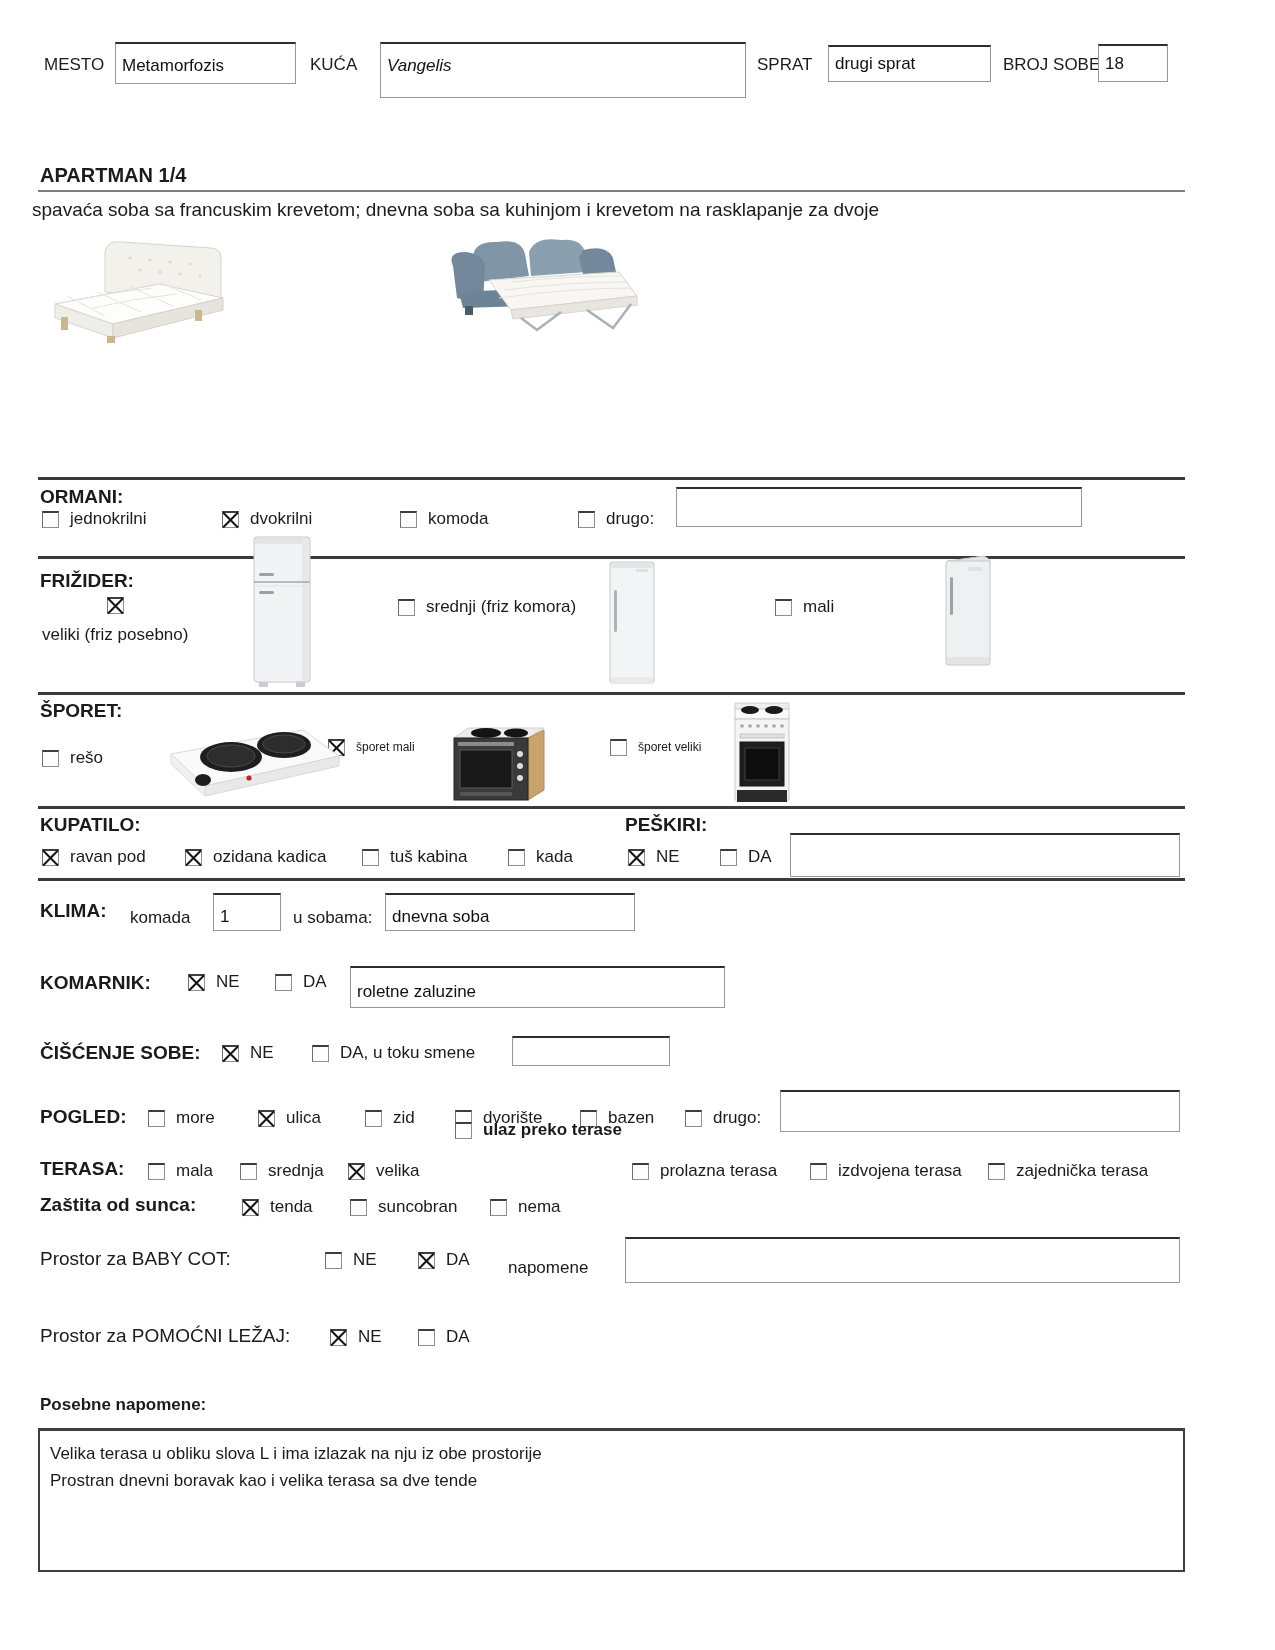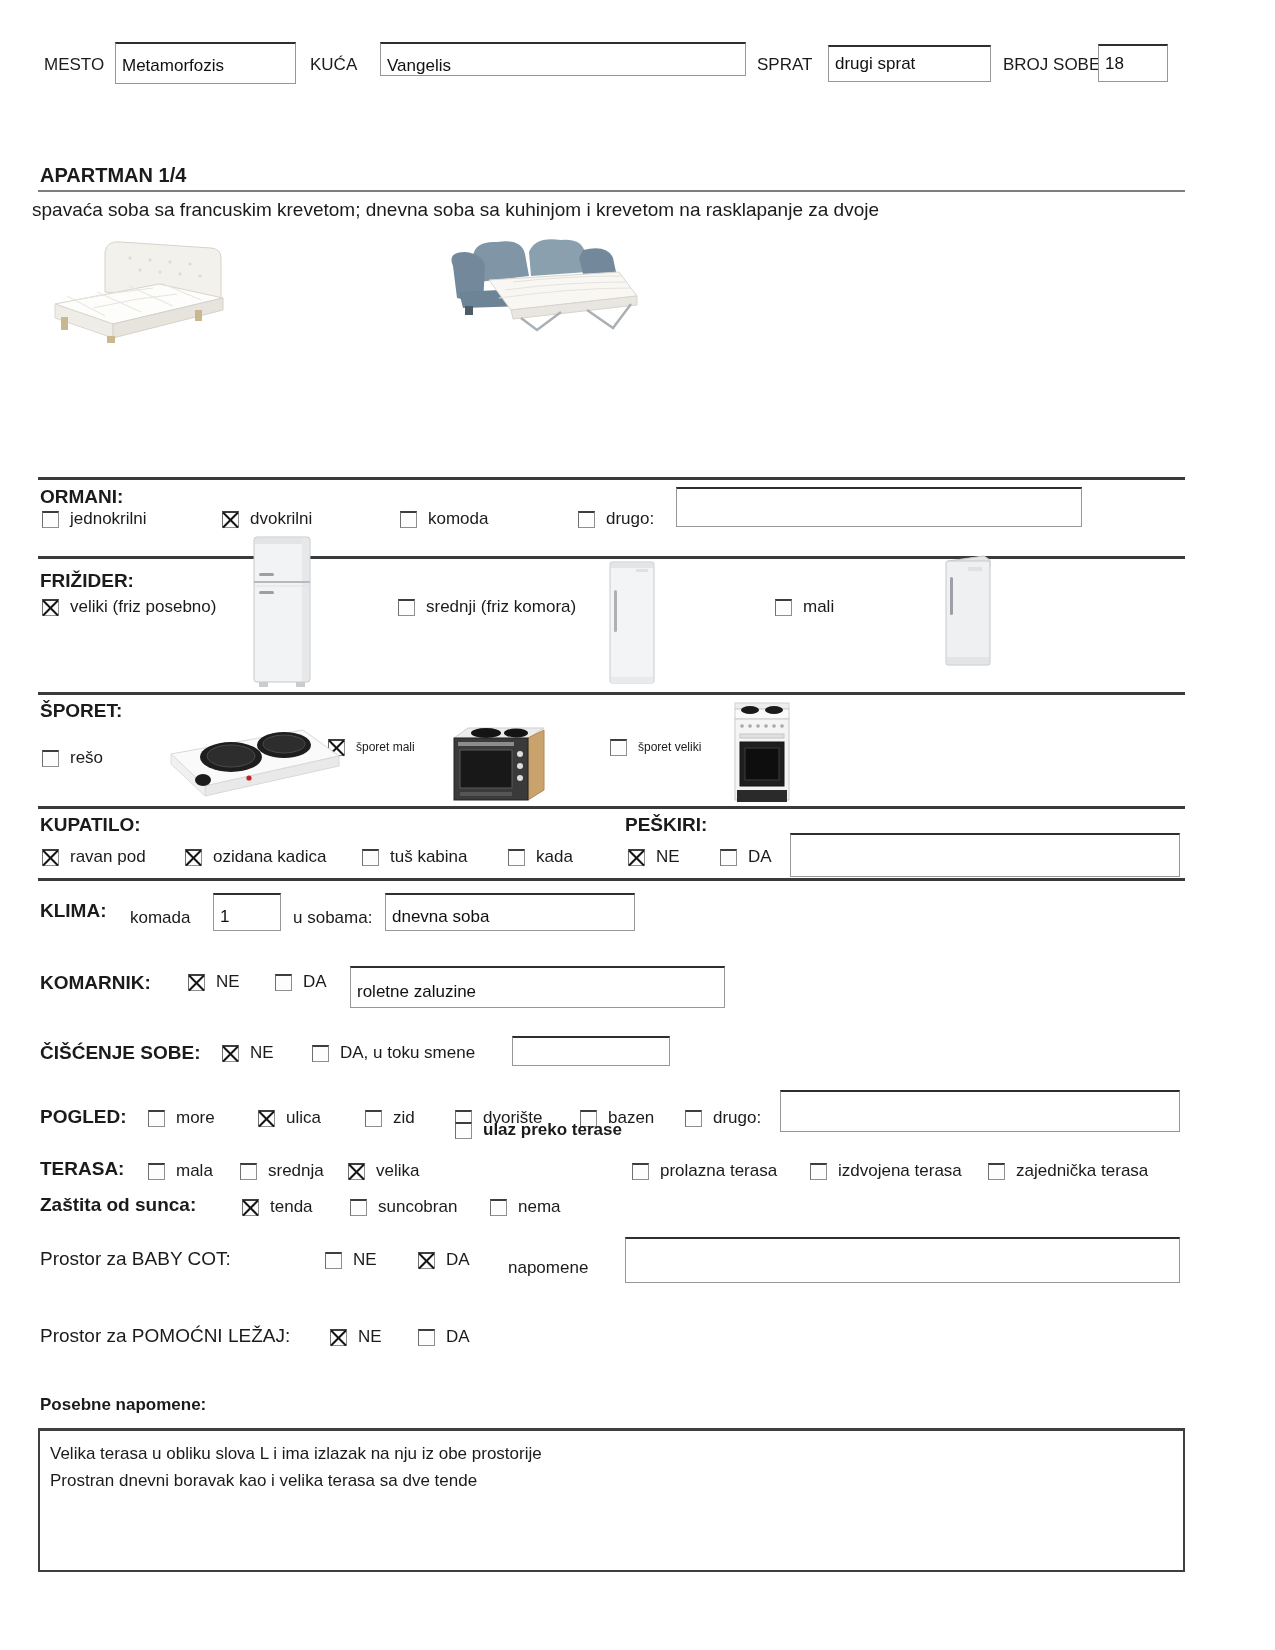"Vangelis" div.ibox { font-style: none -> italic; height: 34px -> 56px }
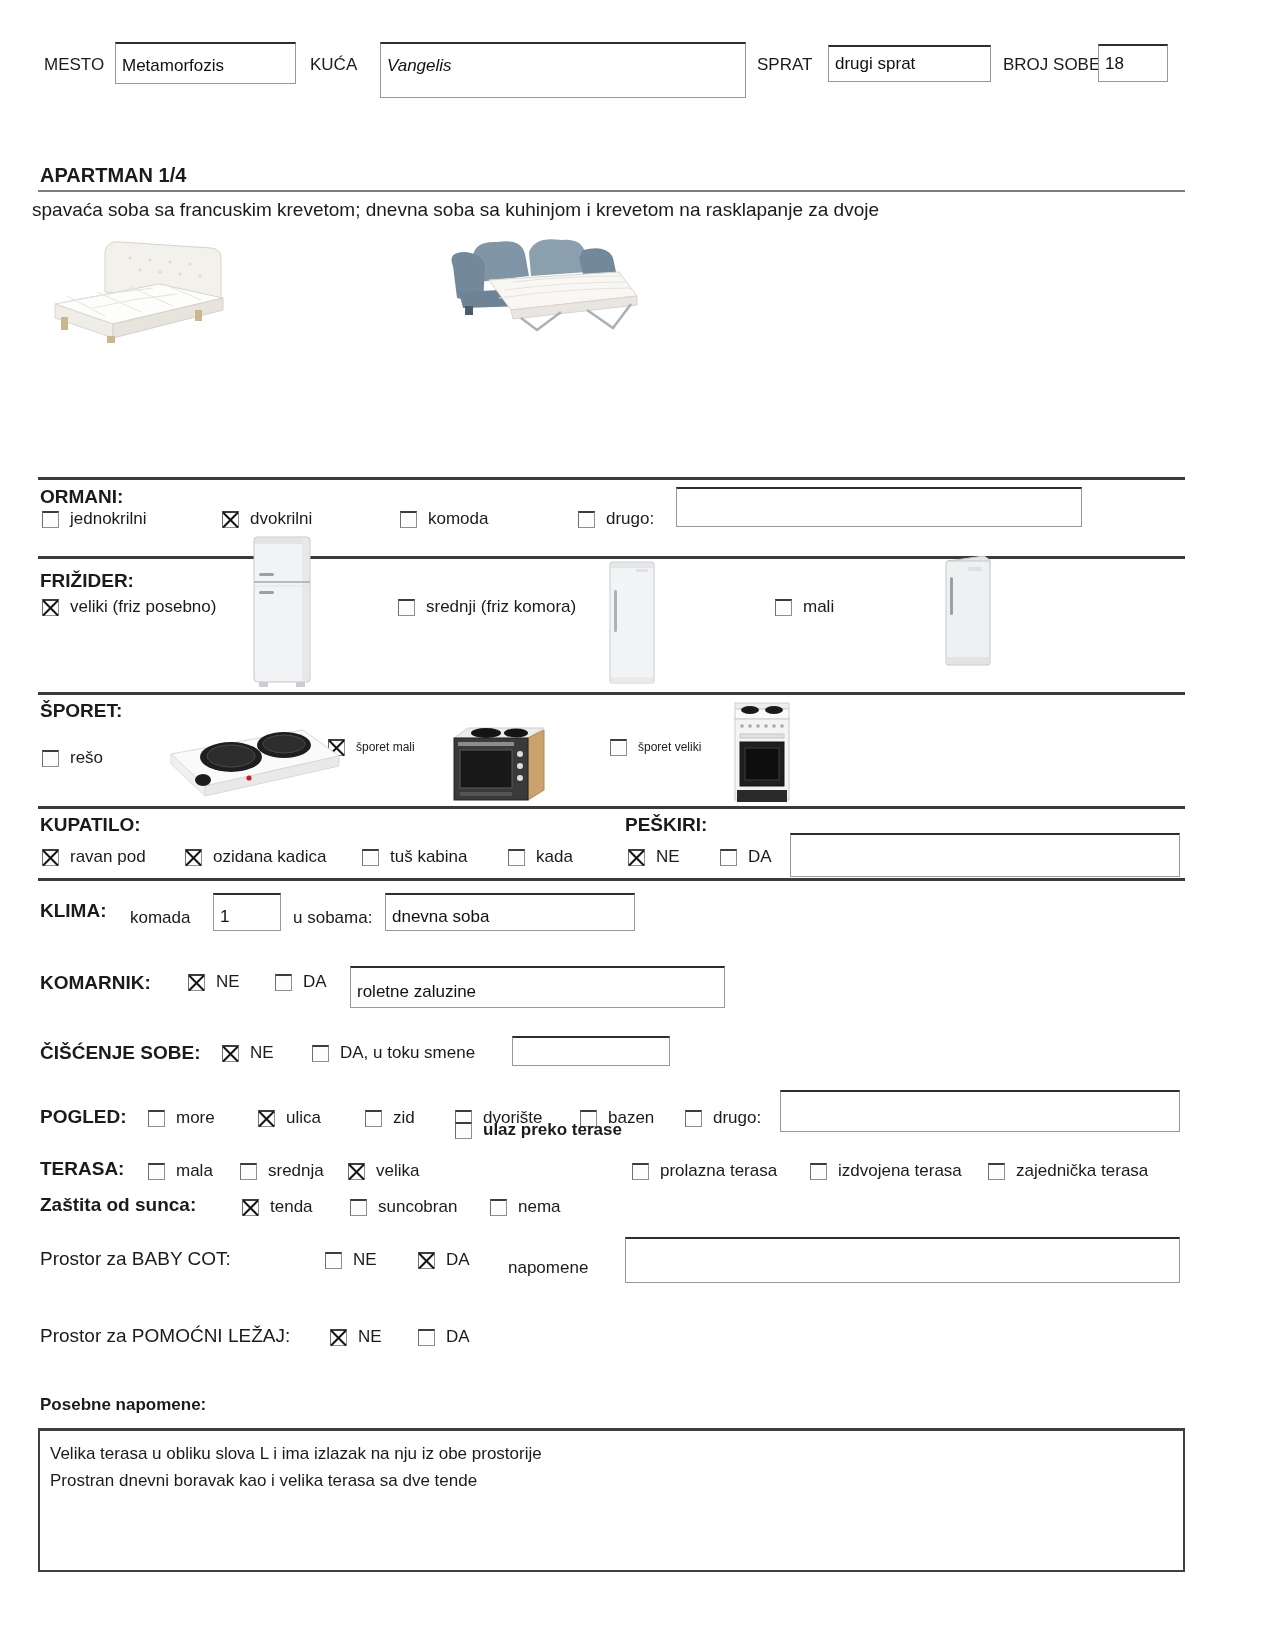"veliki (friz posebno)" span.opt { flex-direction: none -> column }
